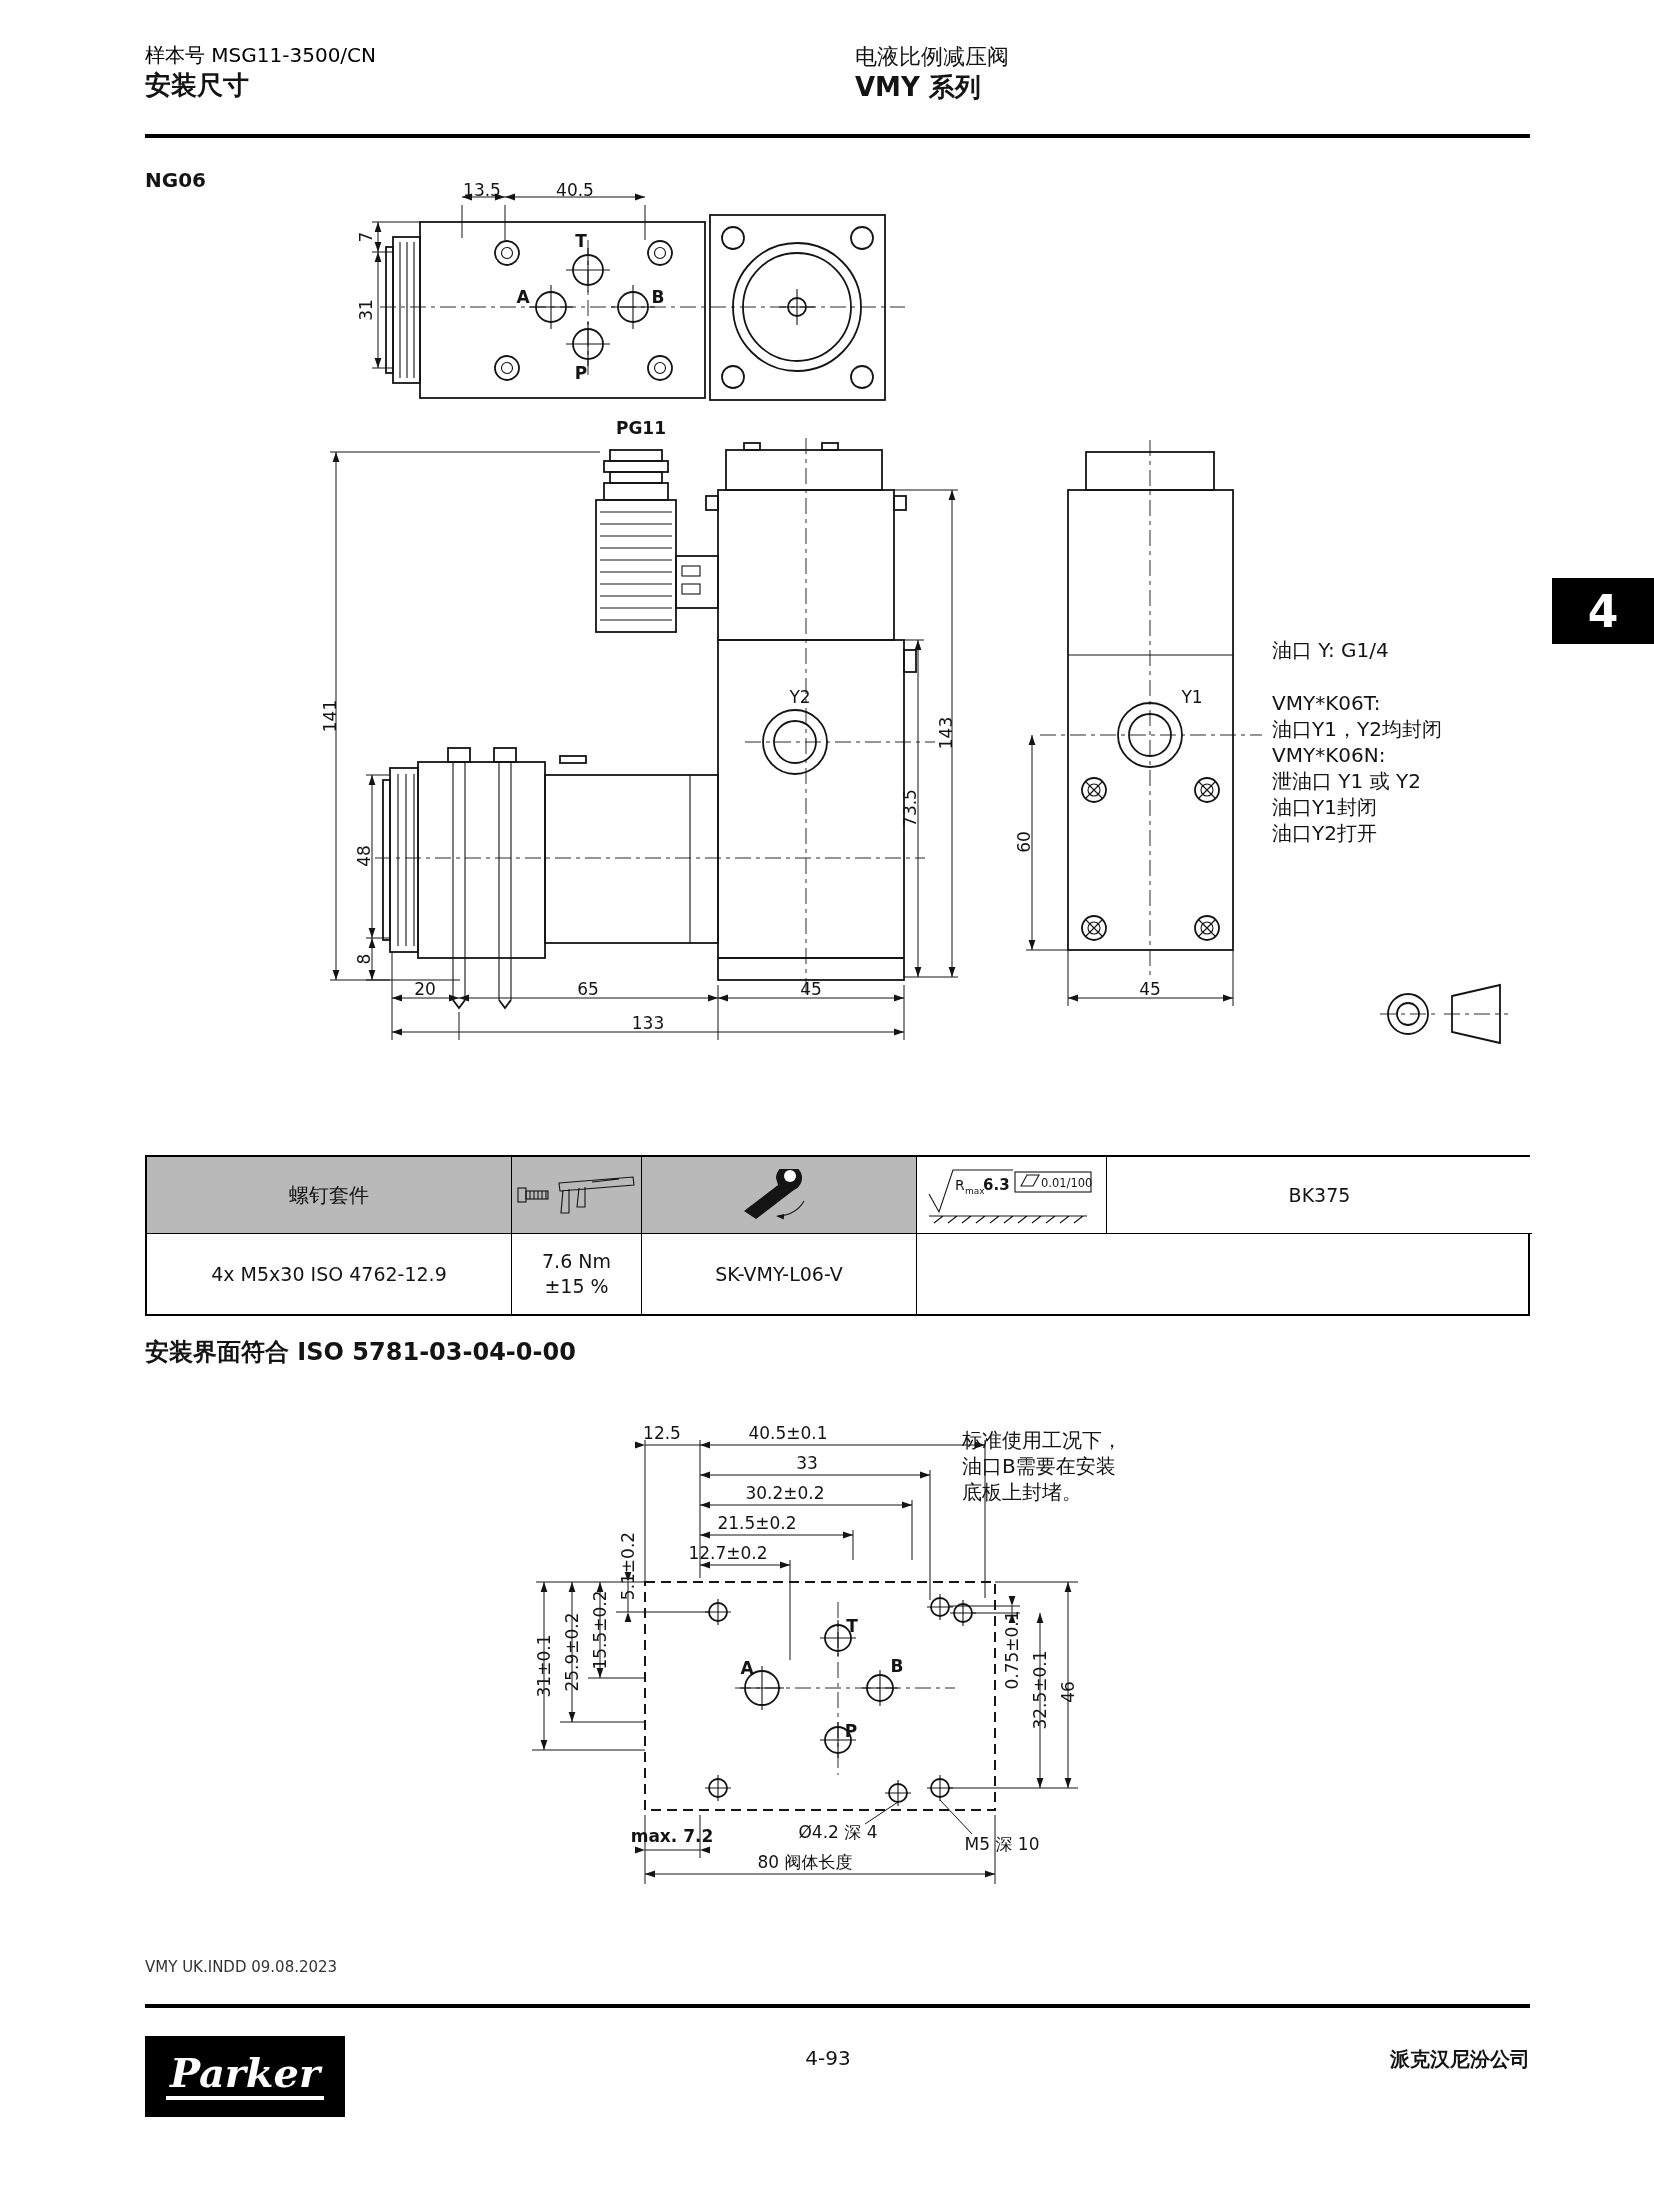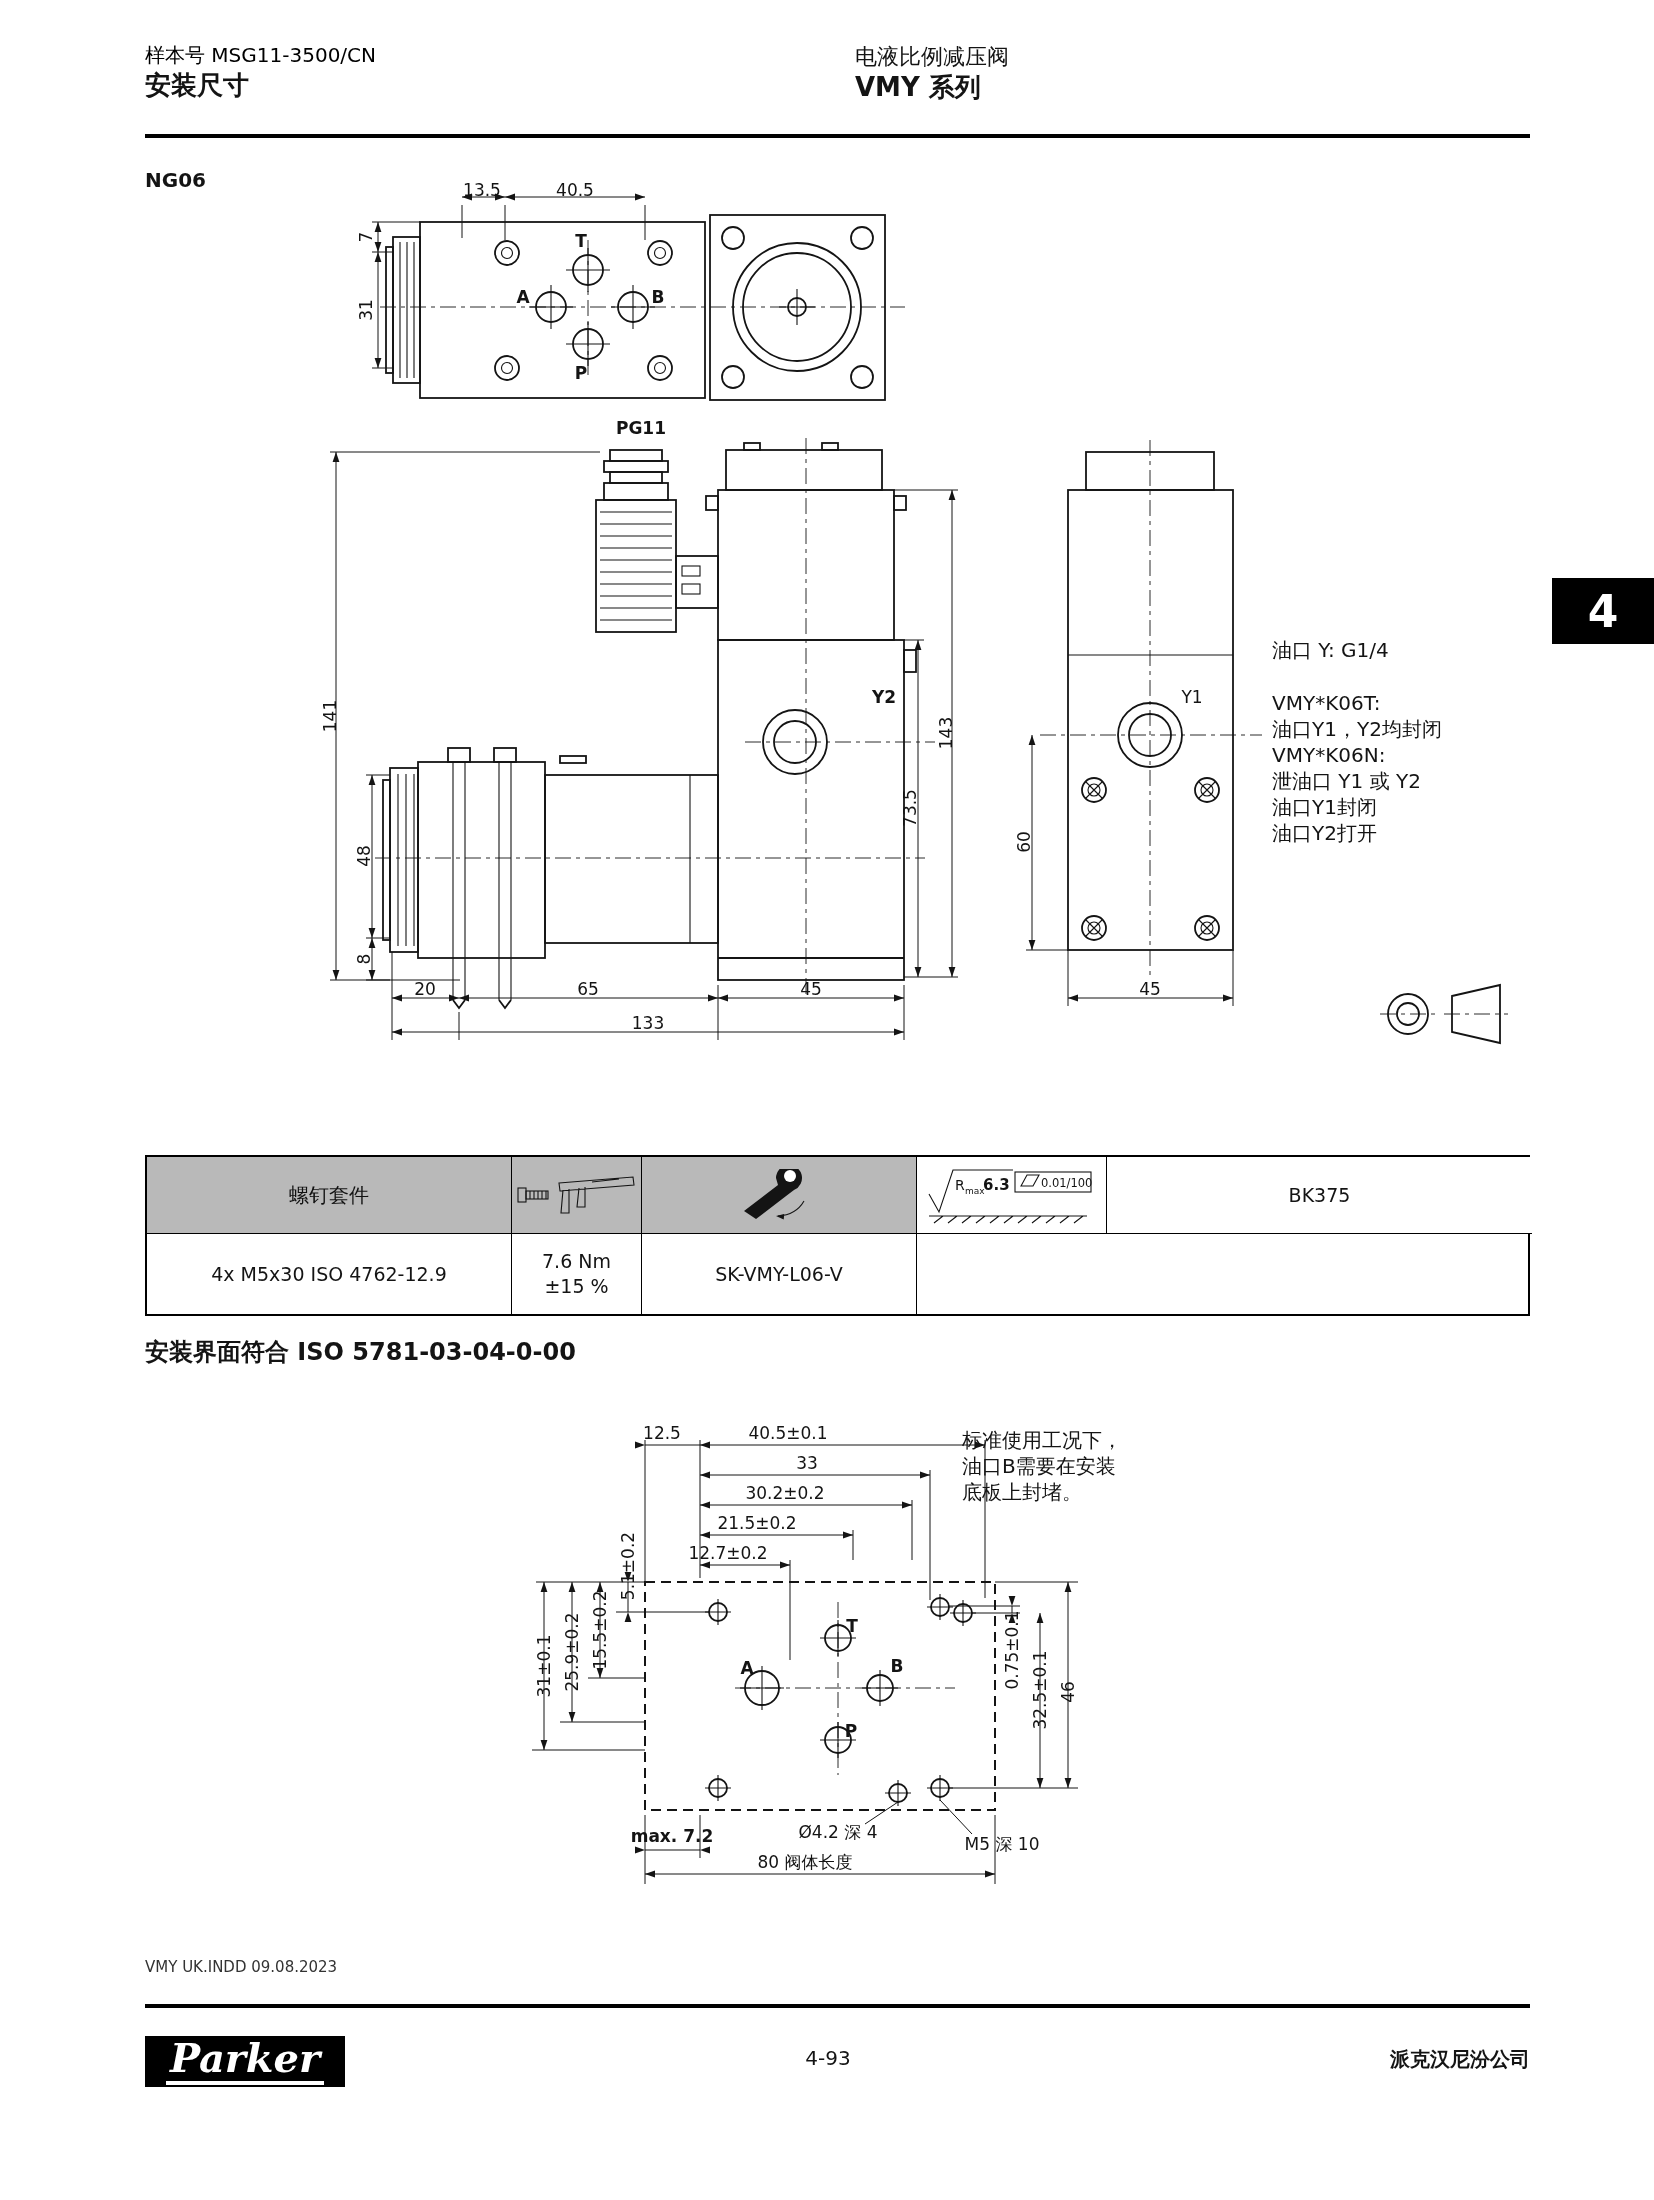"Y2" span.lb { font-weight: bold -> none; left: 884px -> 800px }
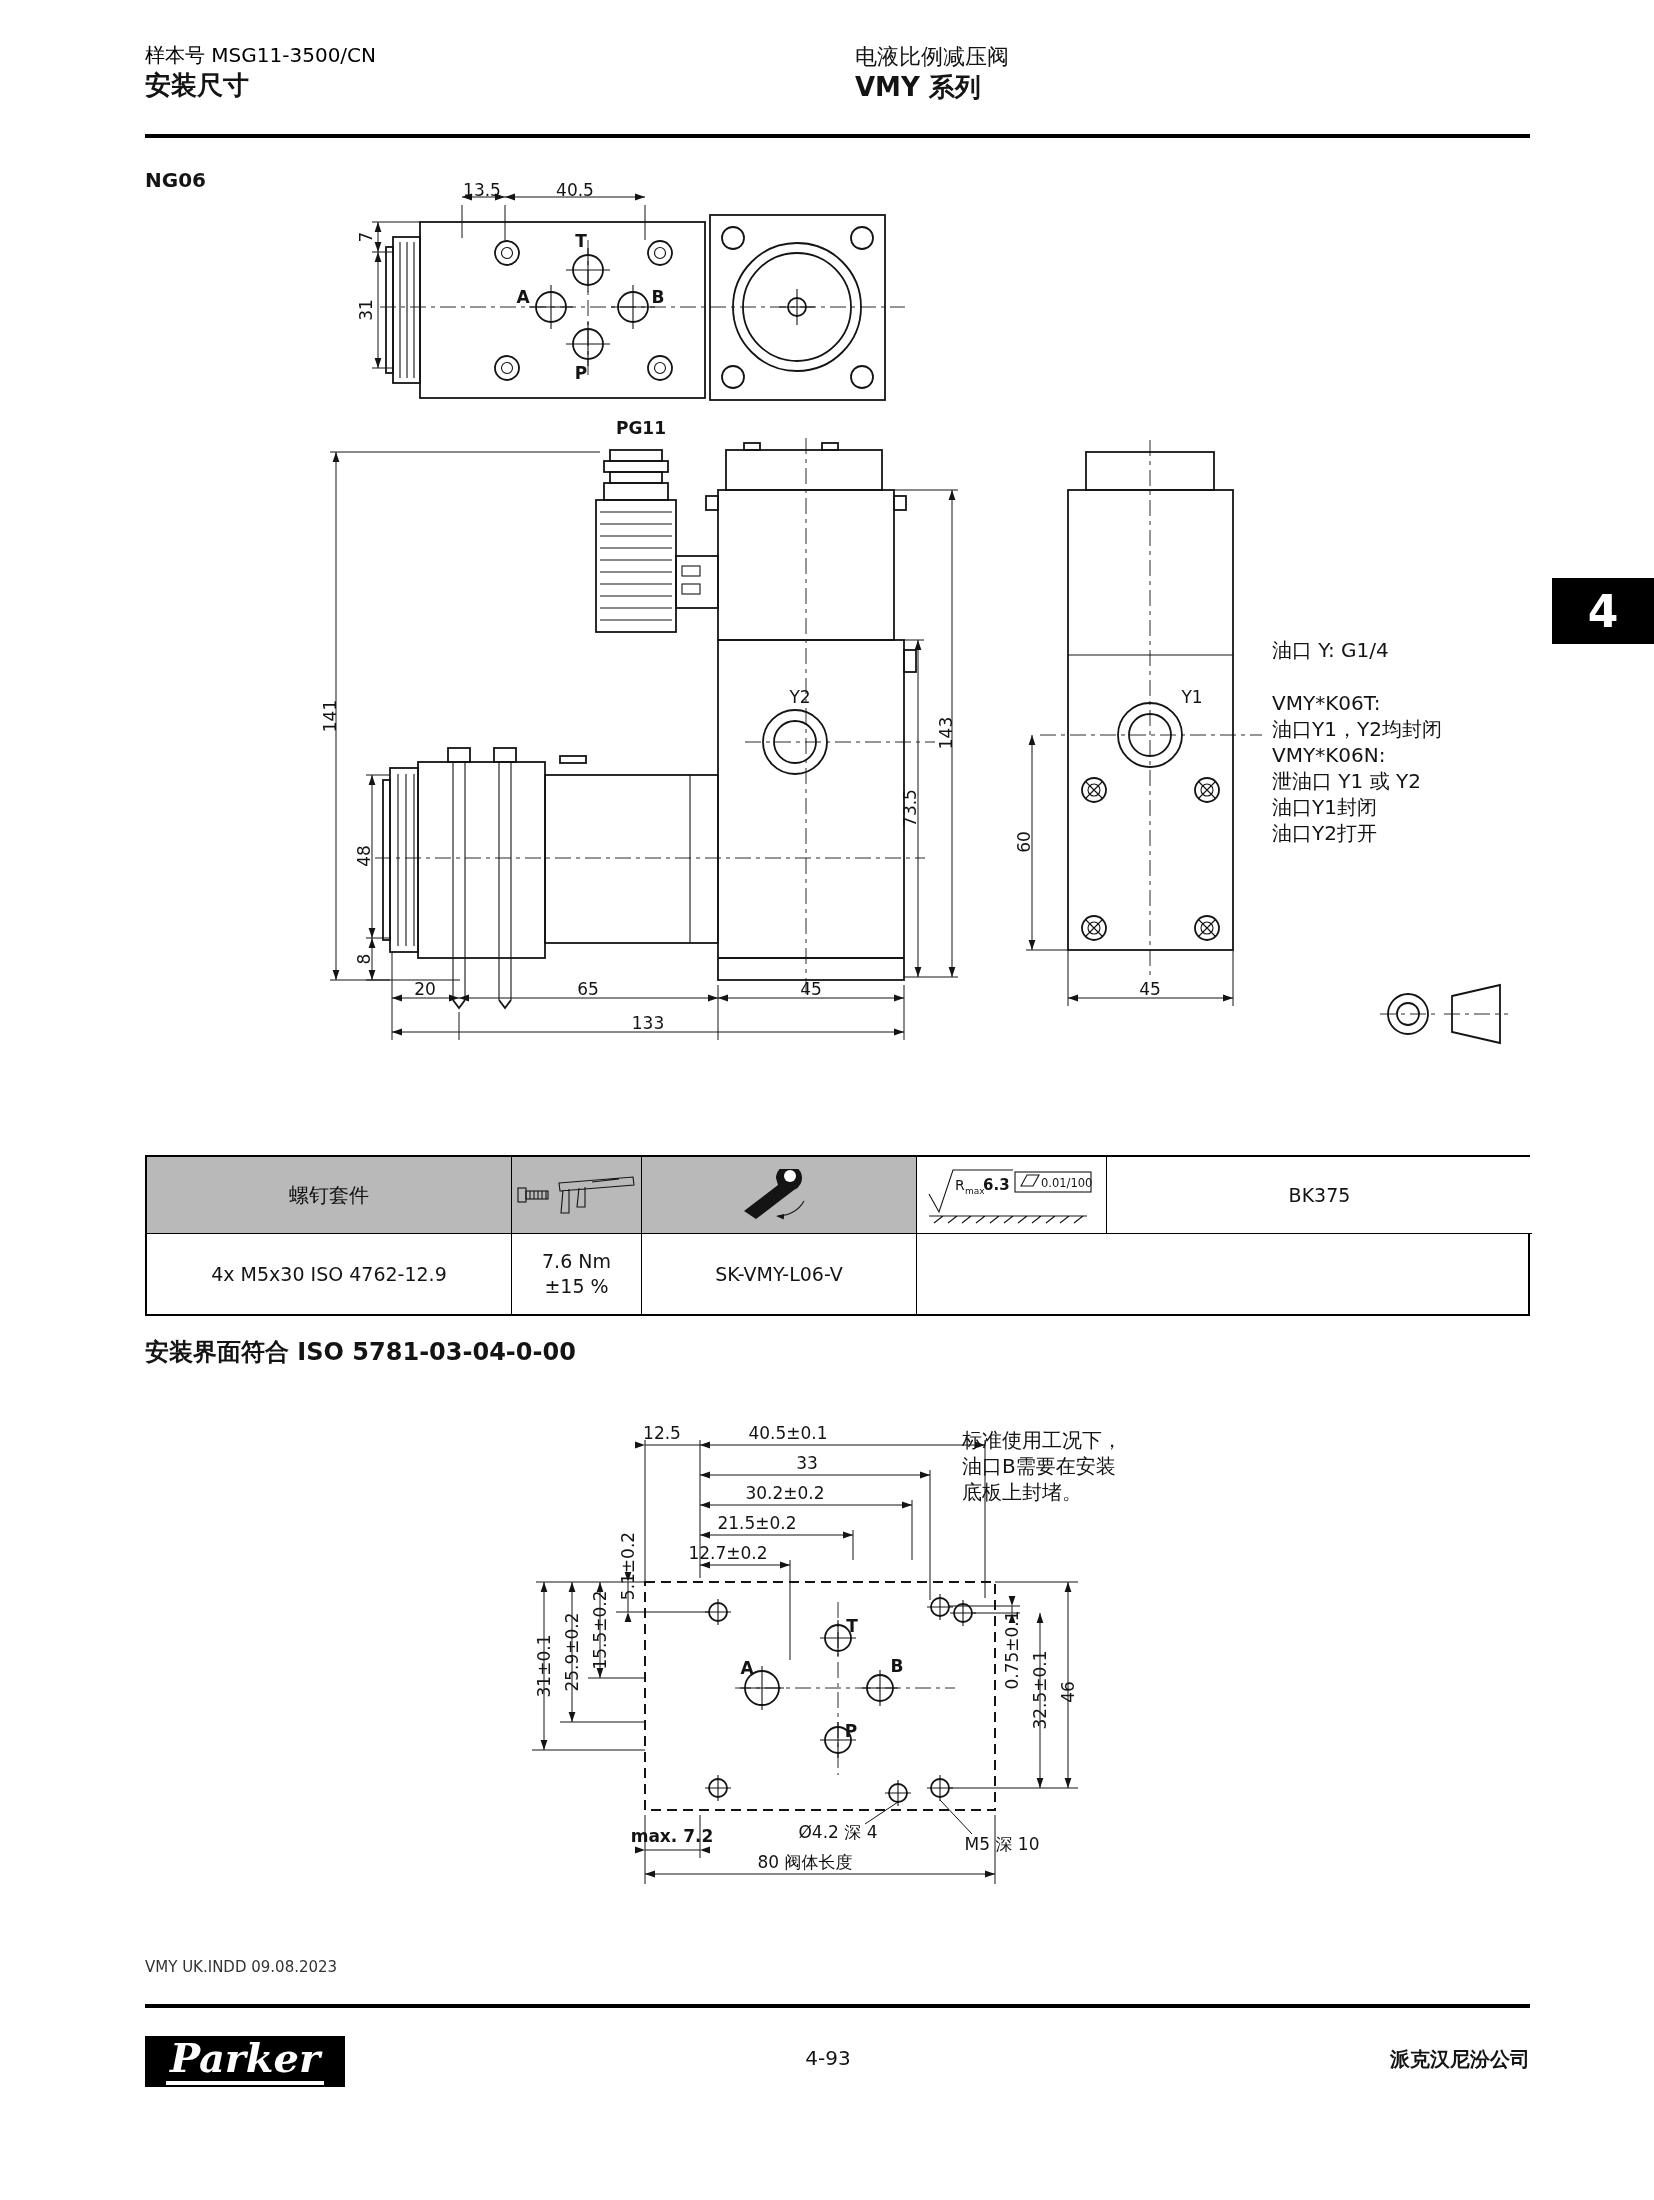"Parker" .parker { height: 51px -> 81px }
